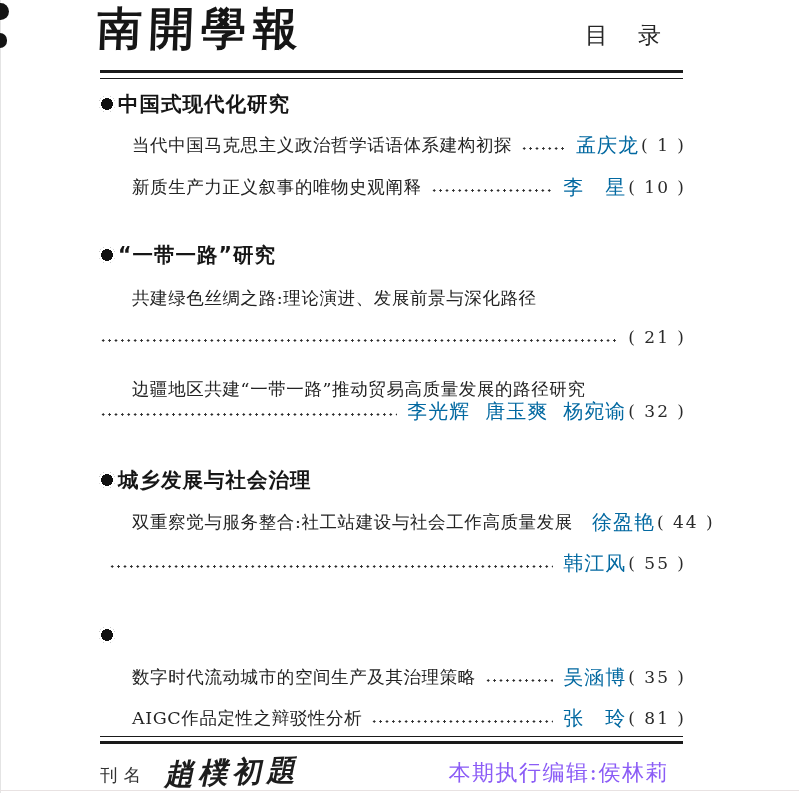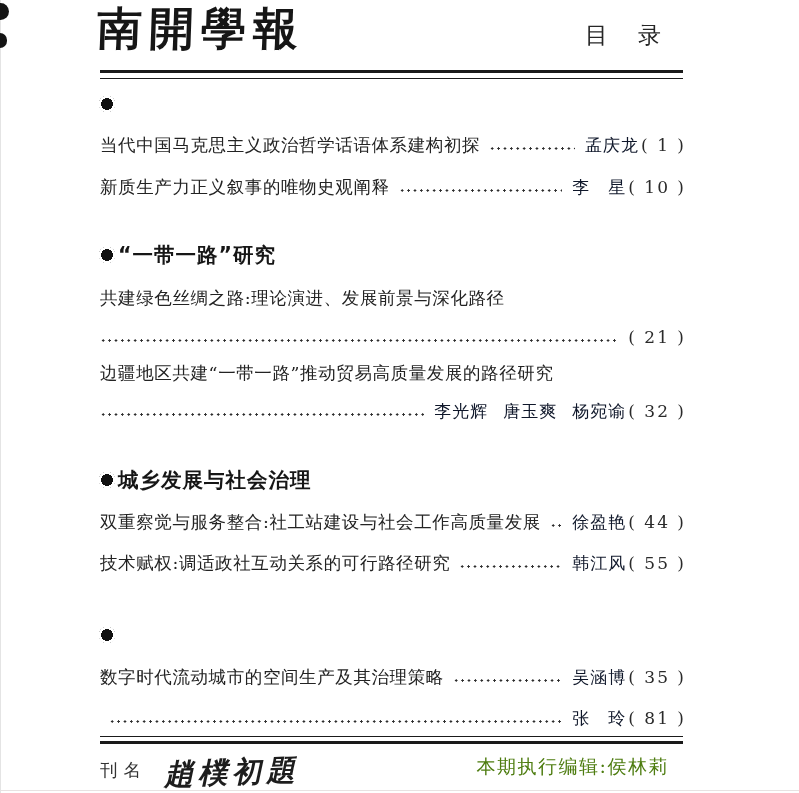"中国式现代化研究" span { html: none -> <span>中国式现代化研究</span> }
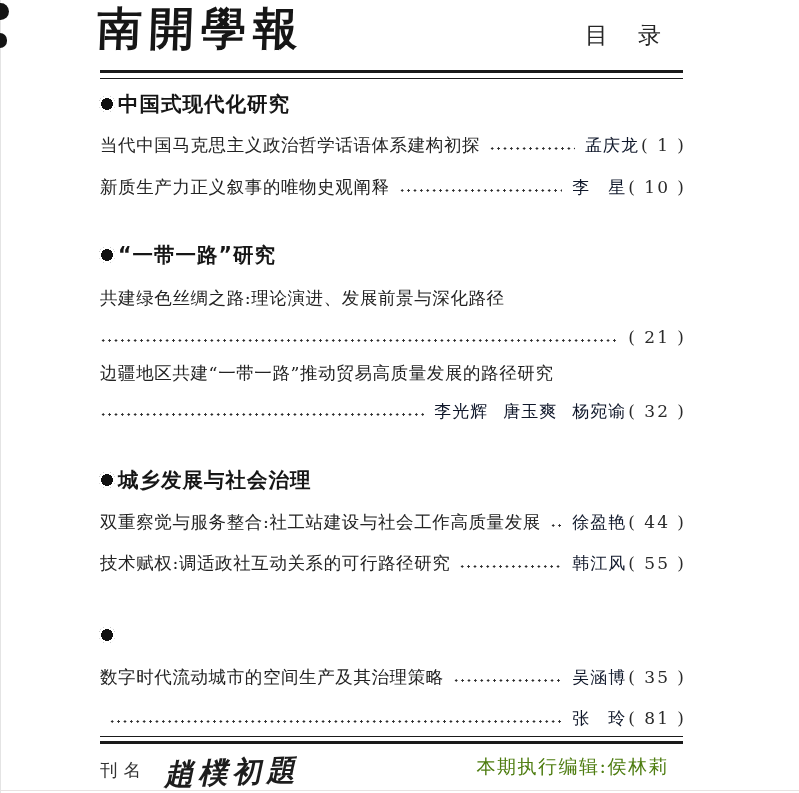"当代中国马克思主义政治哲学话语体系建构初探" .etitle { margin-left: none -> 32px }
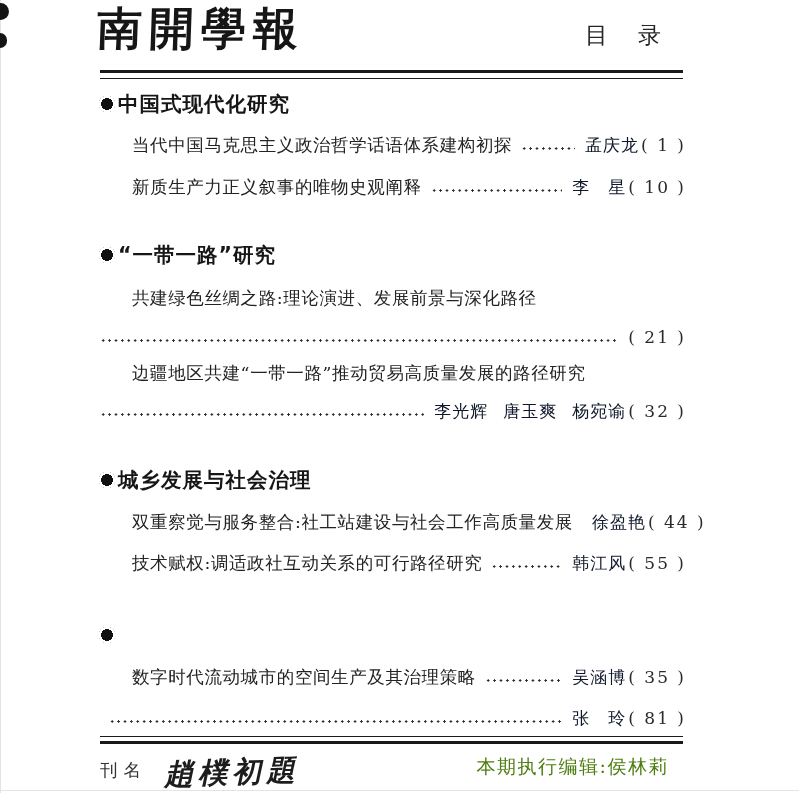"孟庆龙" .authors { color: #0f172a -> #0369a1; font-size: 17px -> 20px }
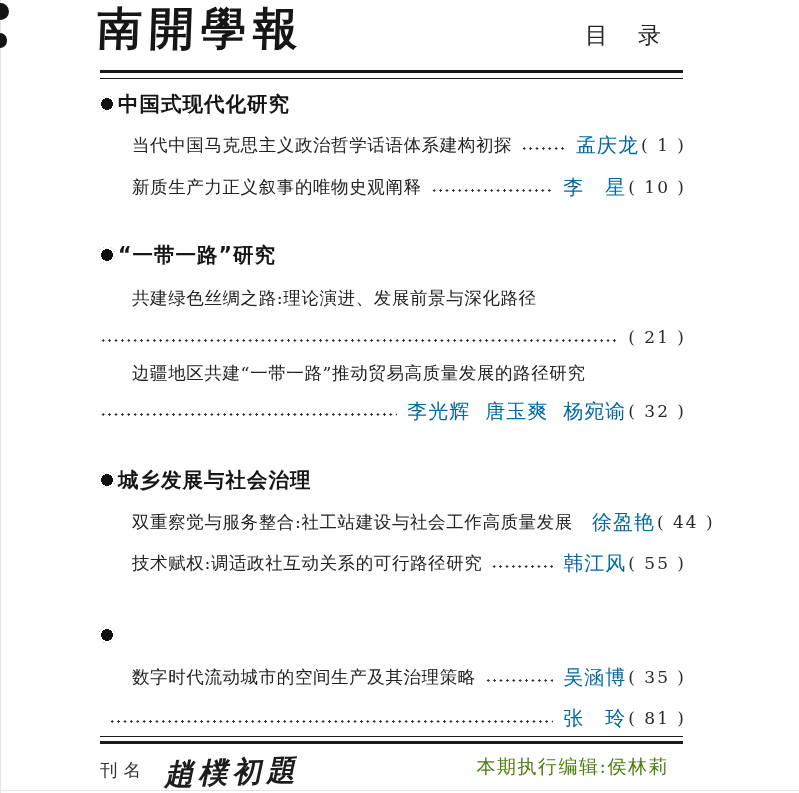"边疆地区共建“一带一路”推动贸易高质量发展的路径研究" div.entry { top: 362px -> 378px }
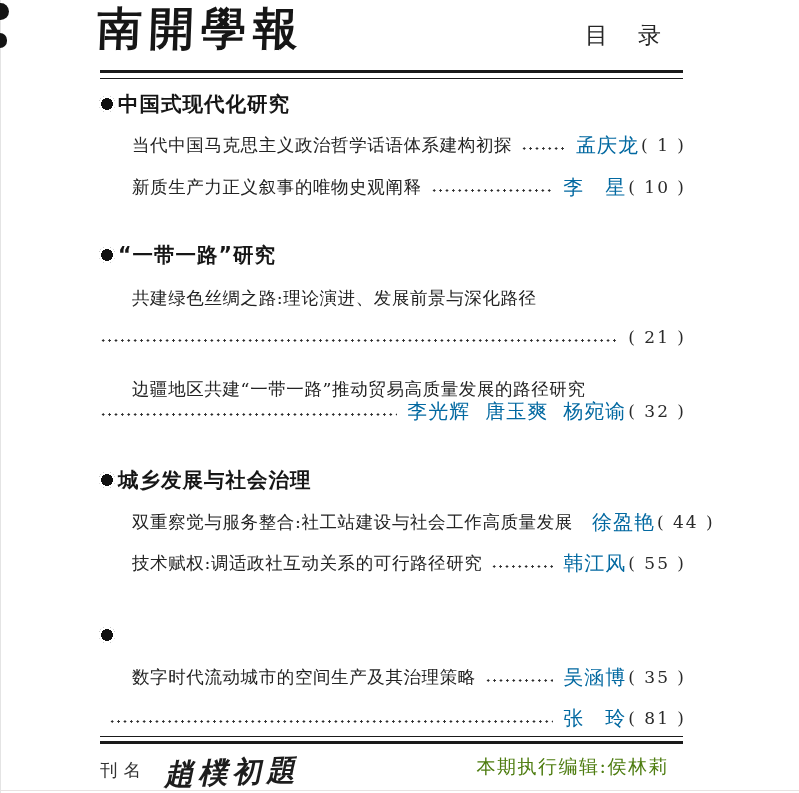"技术赋权:调适政社互动关系的可行路径研究" span.etitle { html: <span>技术赋权:调适政社互动关系的可行路径研究</span> -> none }
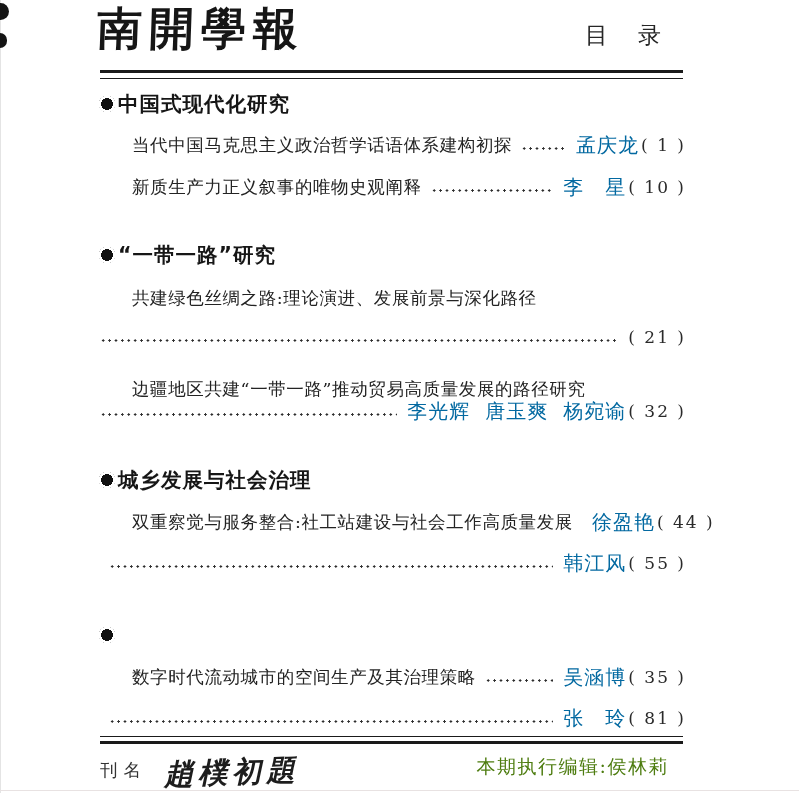"AIGC作品定性之辩驳性分析" span.etitle { html: none -> <span>AIGC作品定性之辩驳性分析</span> }
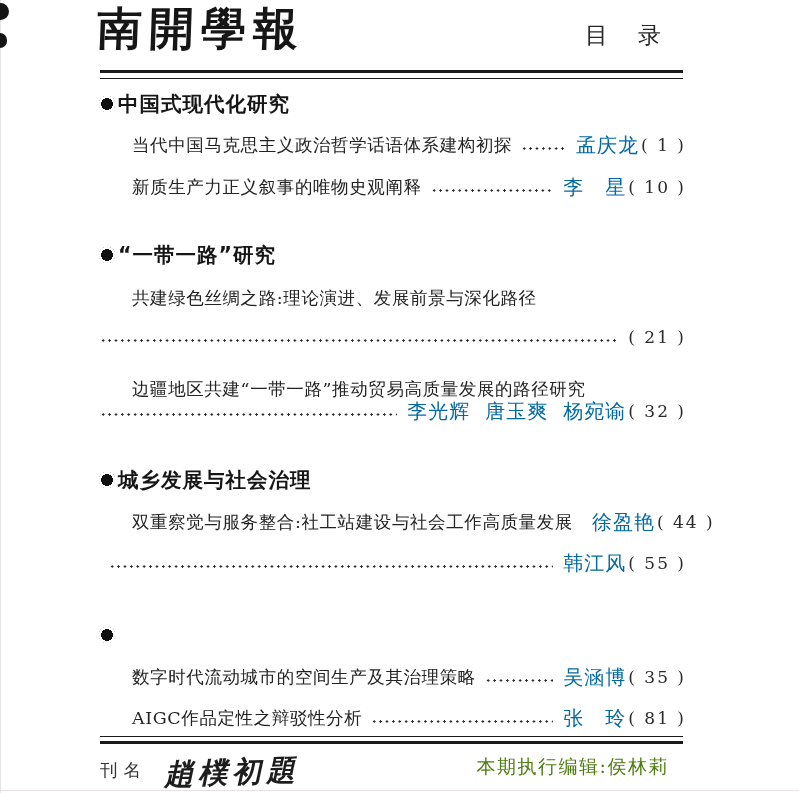"刊名" .footer-left { align-items: center -> flex-end }
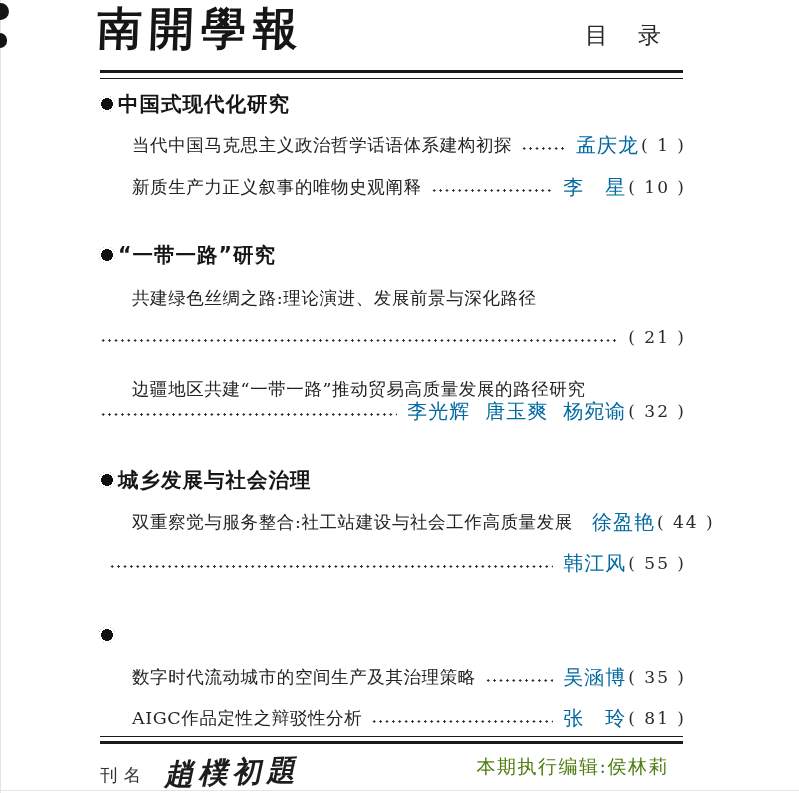"本期执行编辑:侯林莉" .editor { color: #4d7c0f -> #8b5cf6; font-size: 19px -> 22px; margin-bottom: 12px -> 4px }
